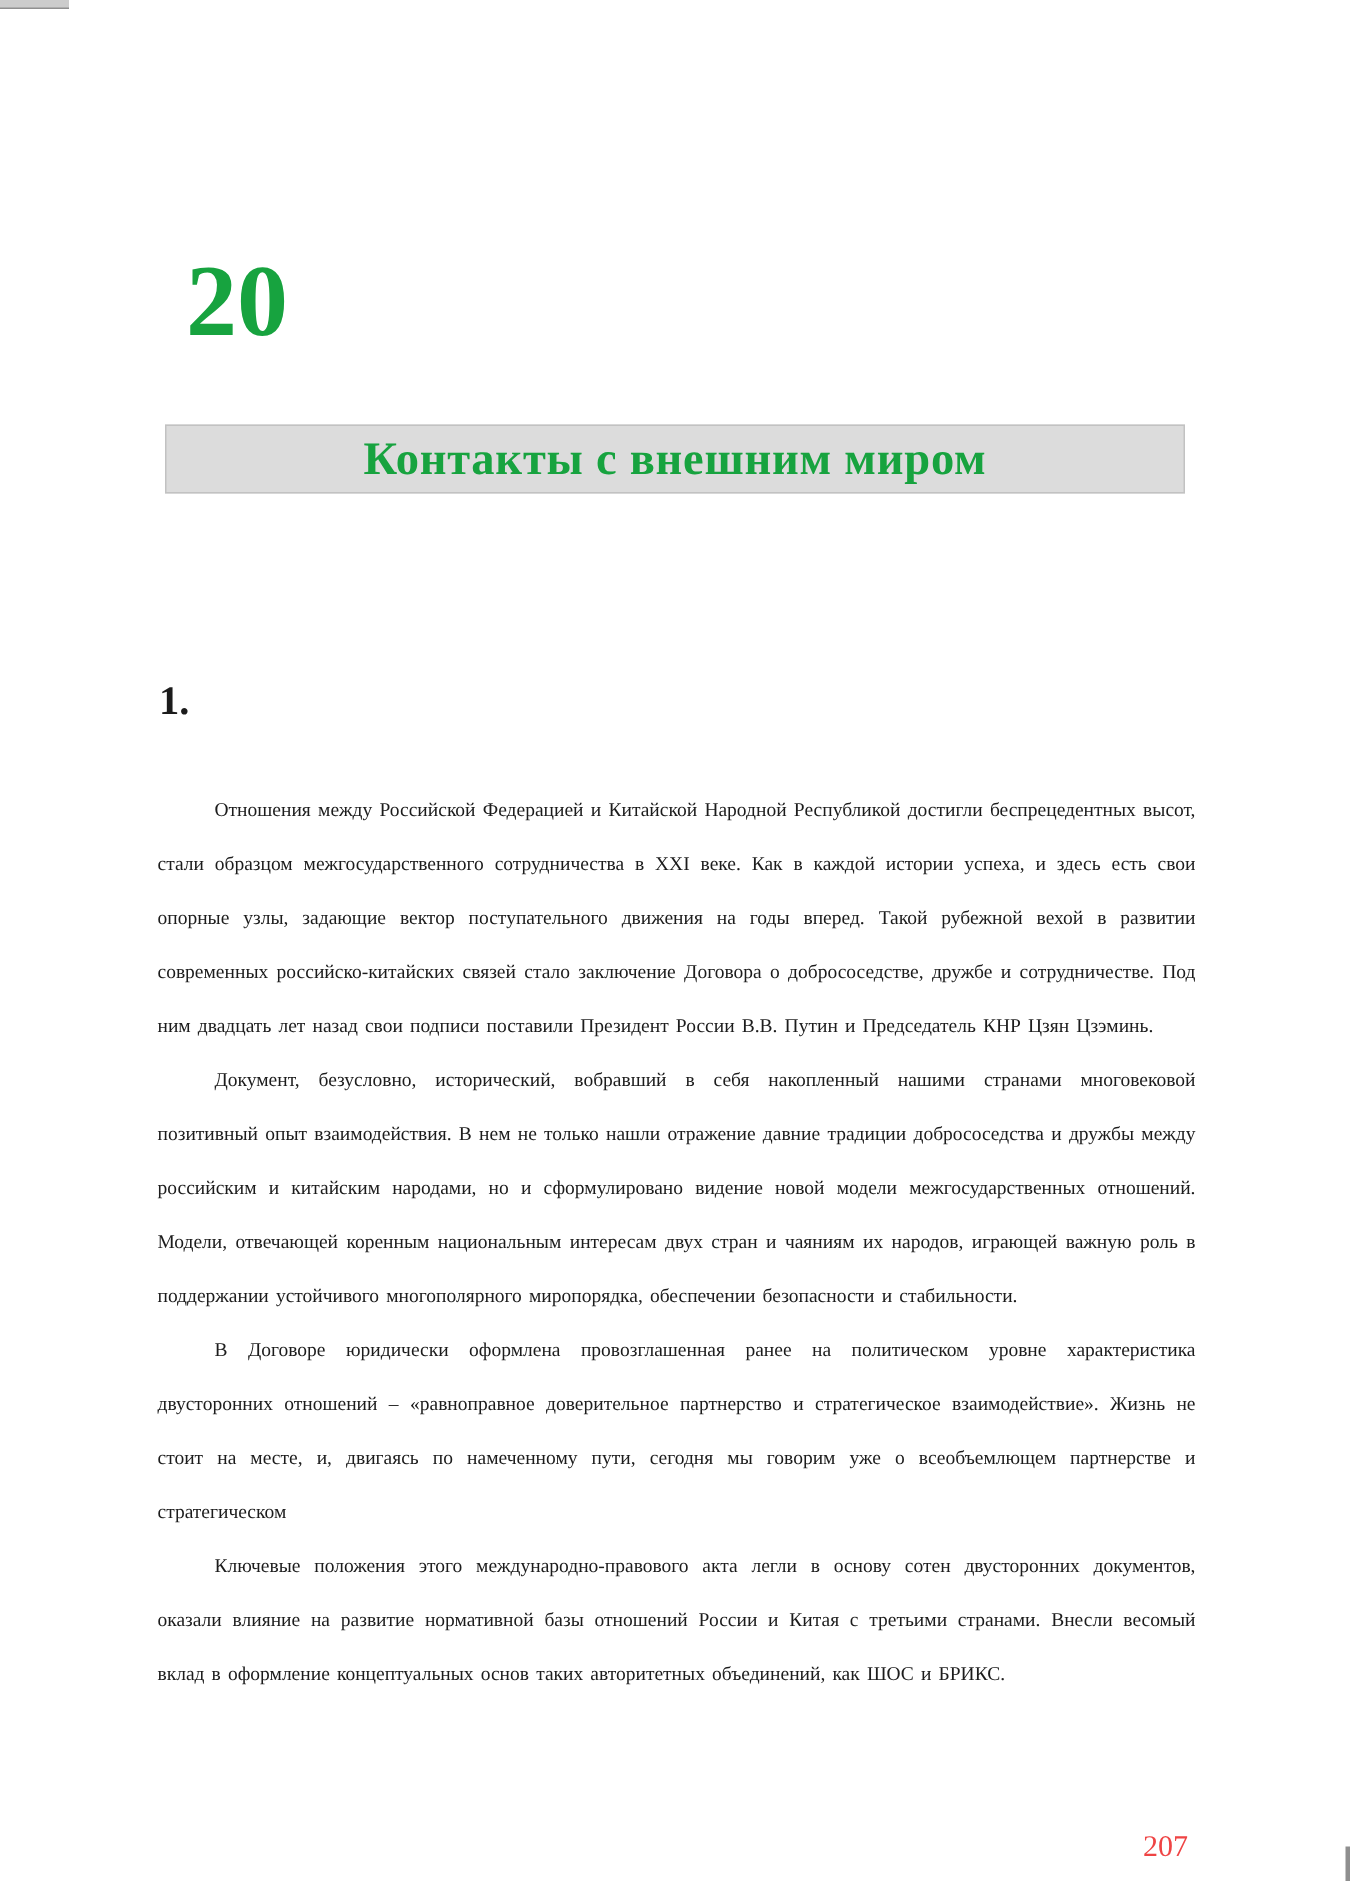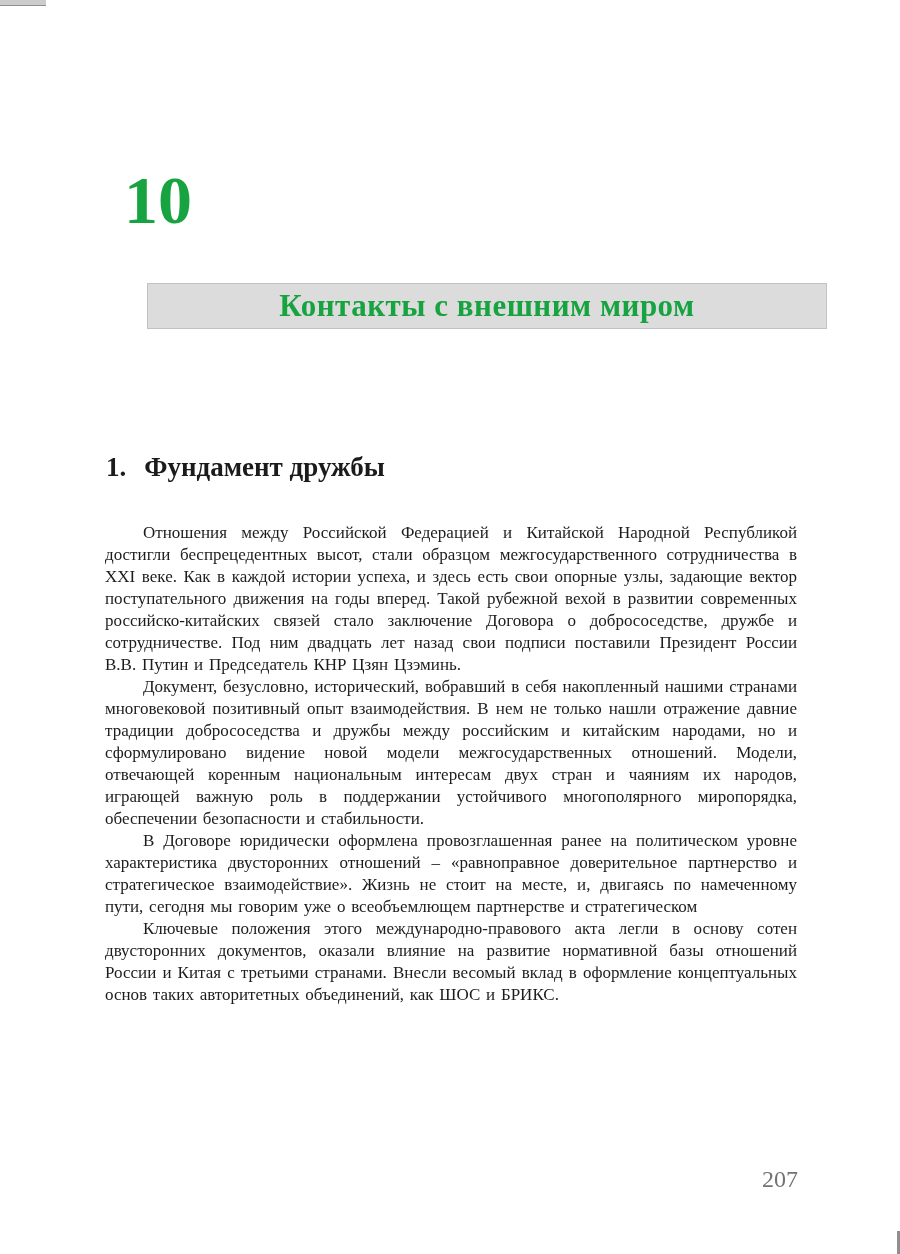"10" span.chapter-number { text: 10 -> 20 }
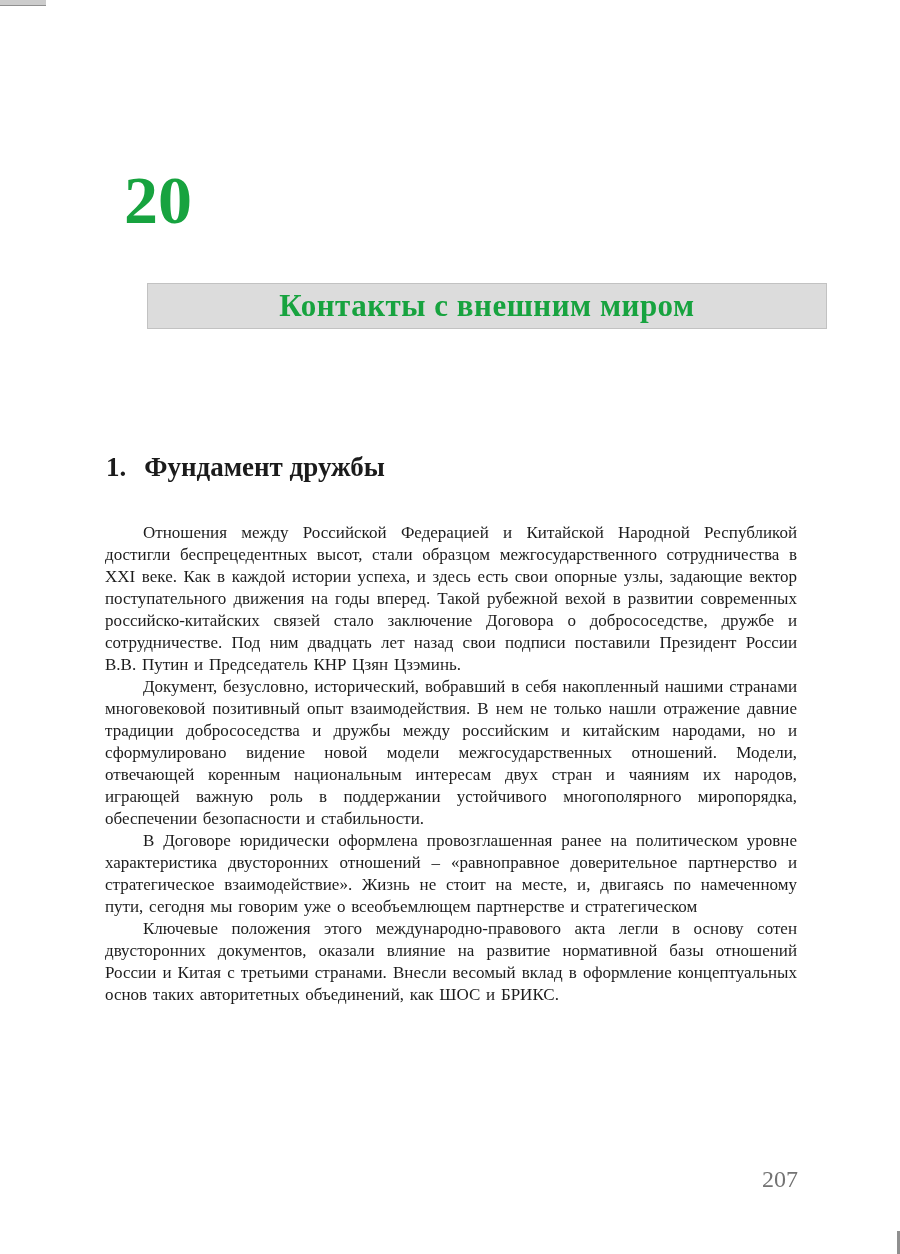"Контакты с внешним миром" .banner { margin-left: 37px -> none }
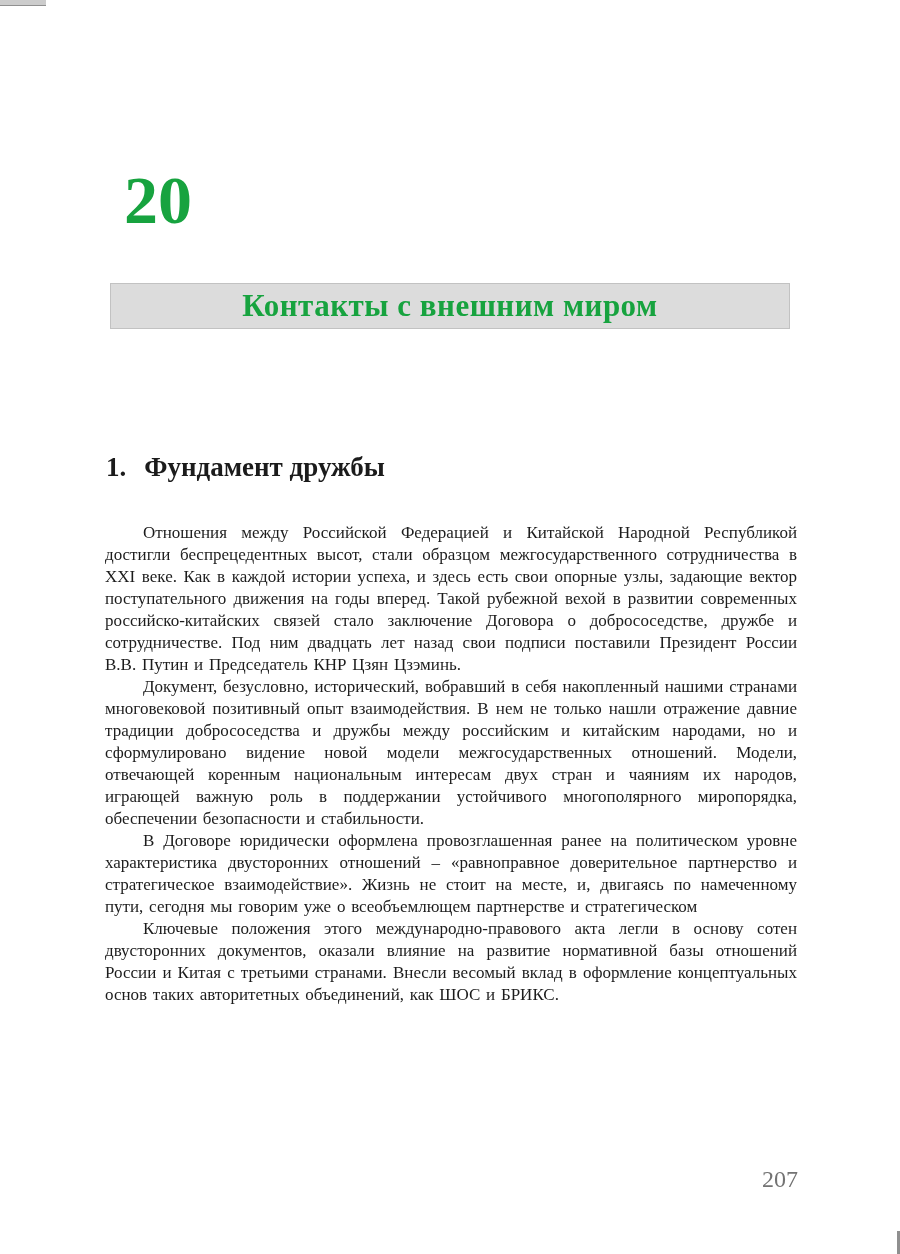"Фундамент дружбы" span.section-title { html: <span>Фундамент дружбы</span> -> none }
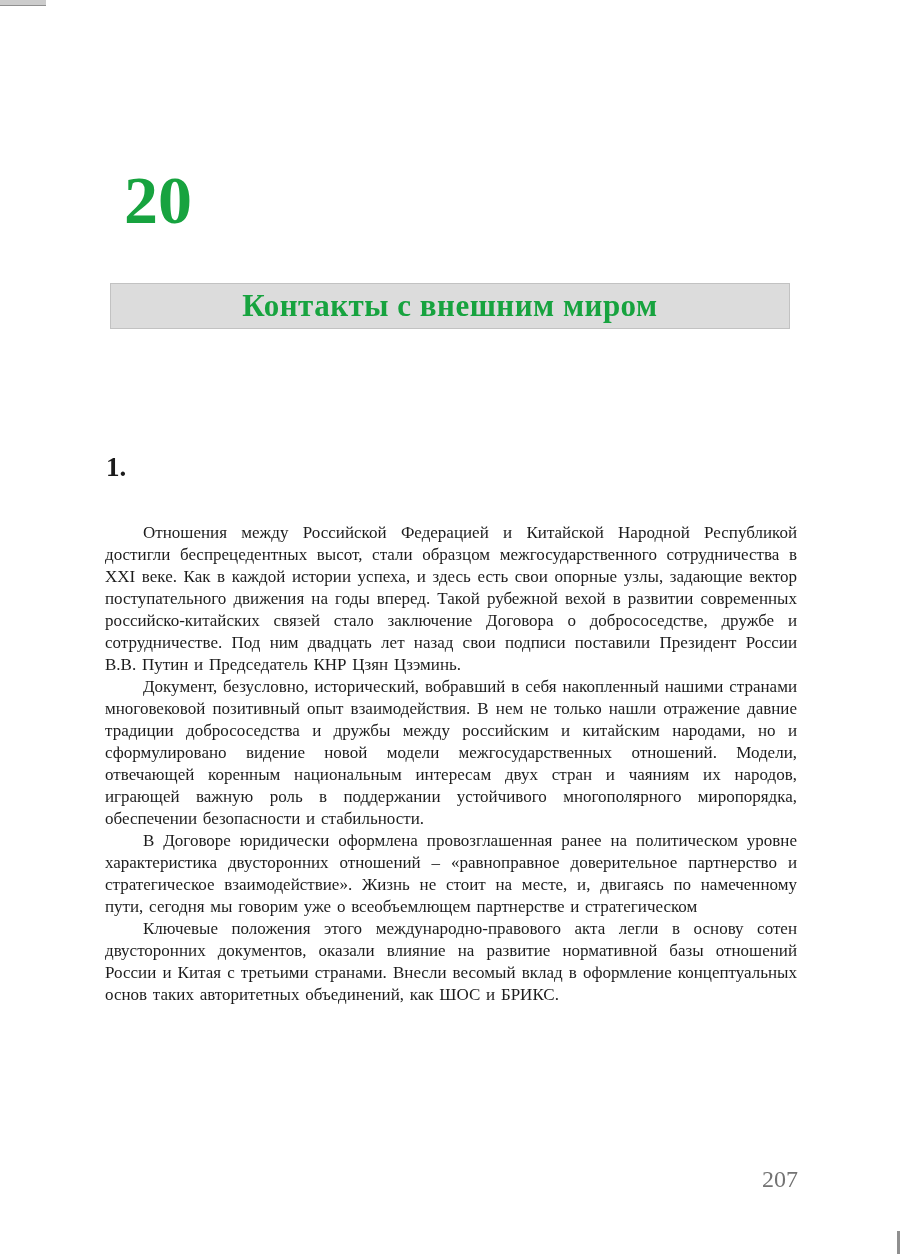"Отношения между Российской Федерацией и" .body-text { font-size: 17px -> 13px; line-height: 22px -> 36px }
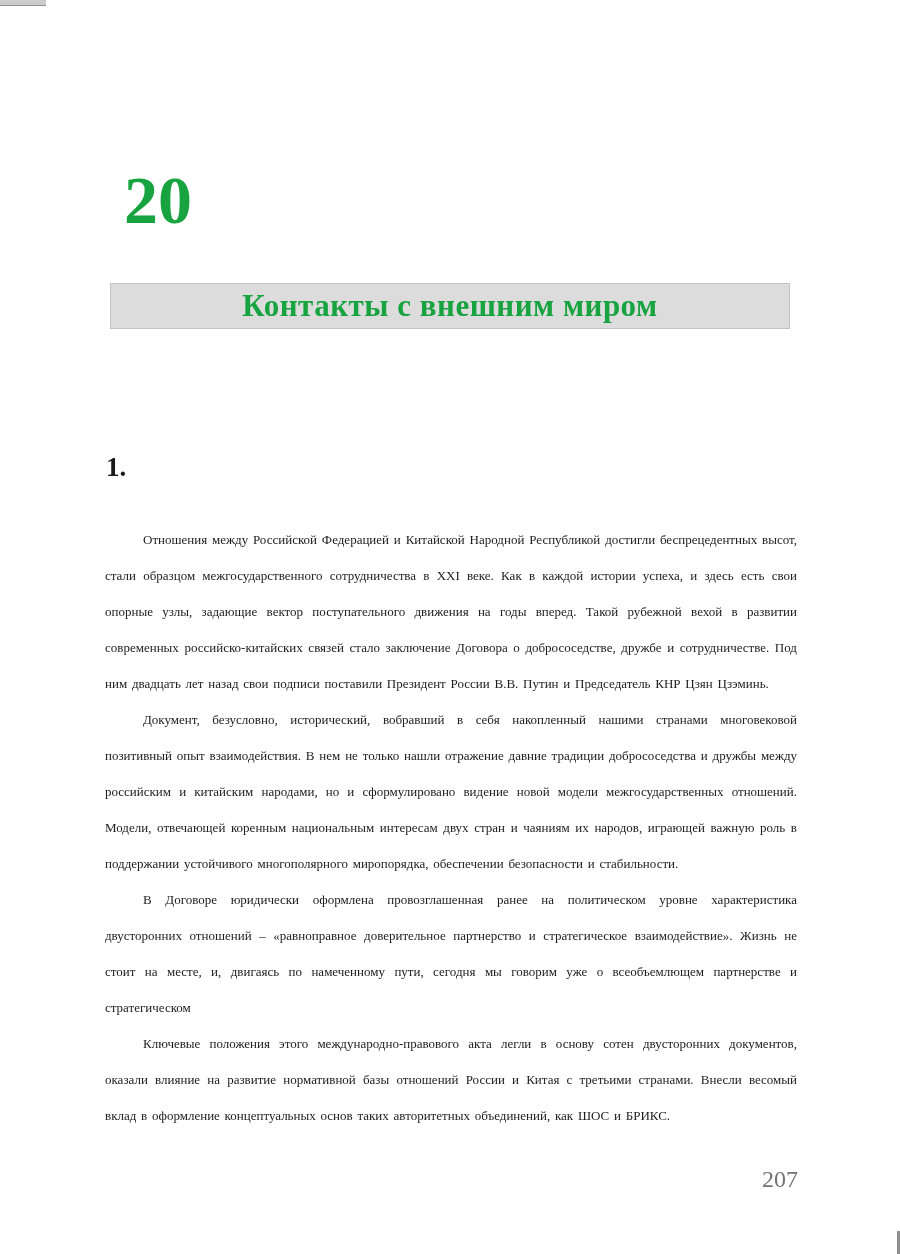"207" .page-number { color: #737373 -> #ef4444; font-size: 24px -> 20px; top: 1166px -> 1220px }
